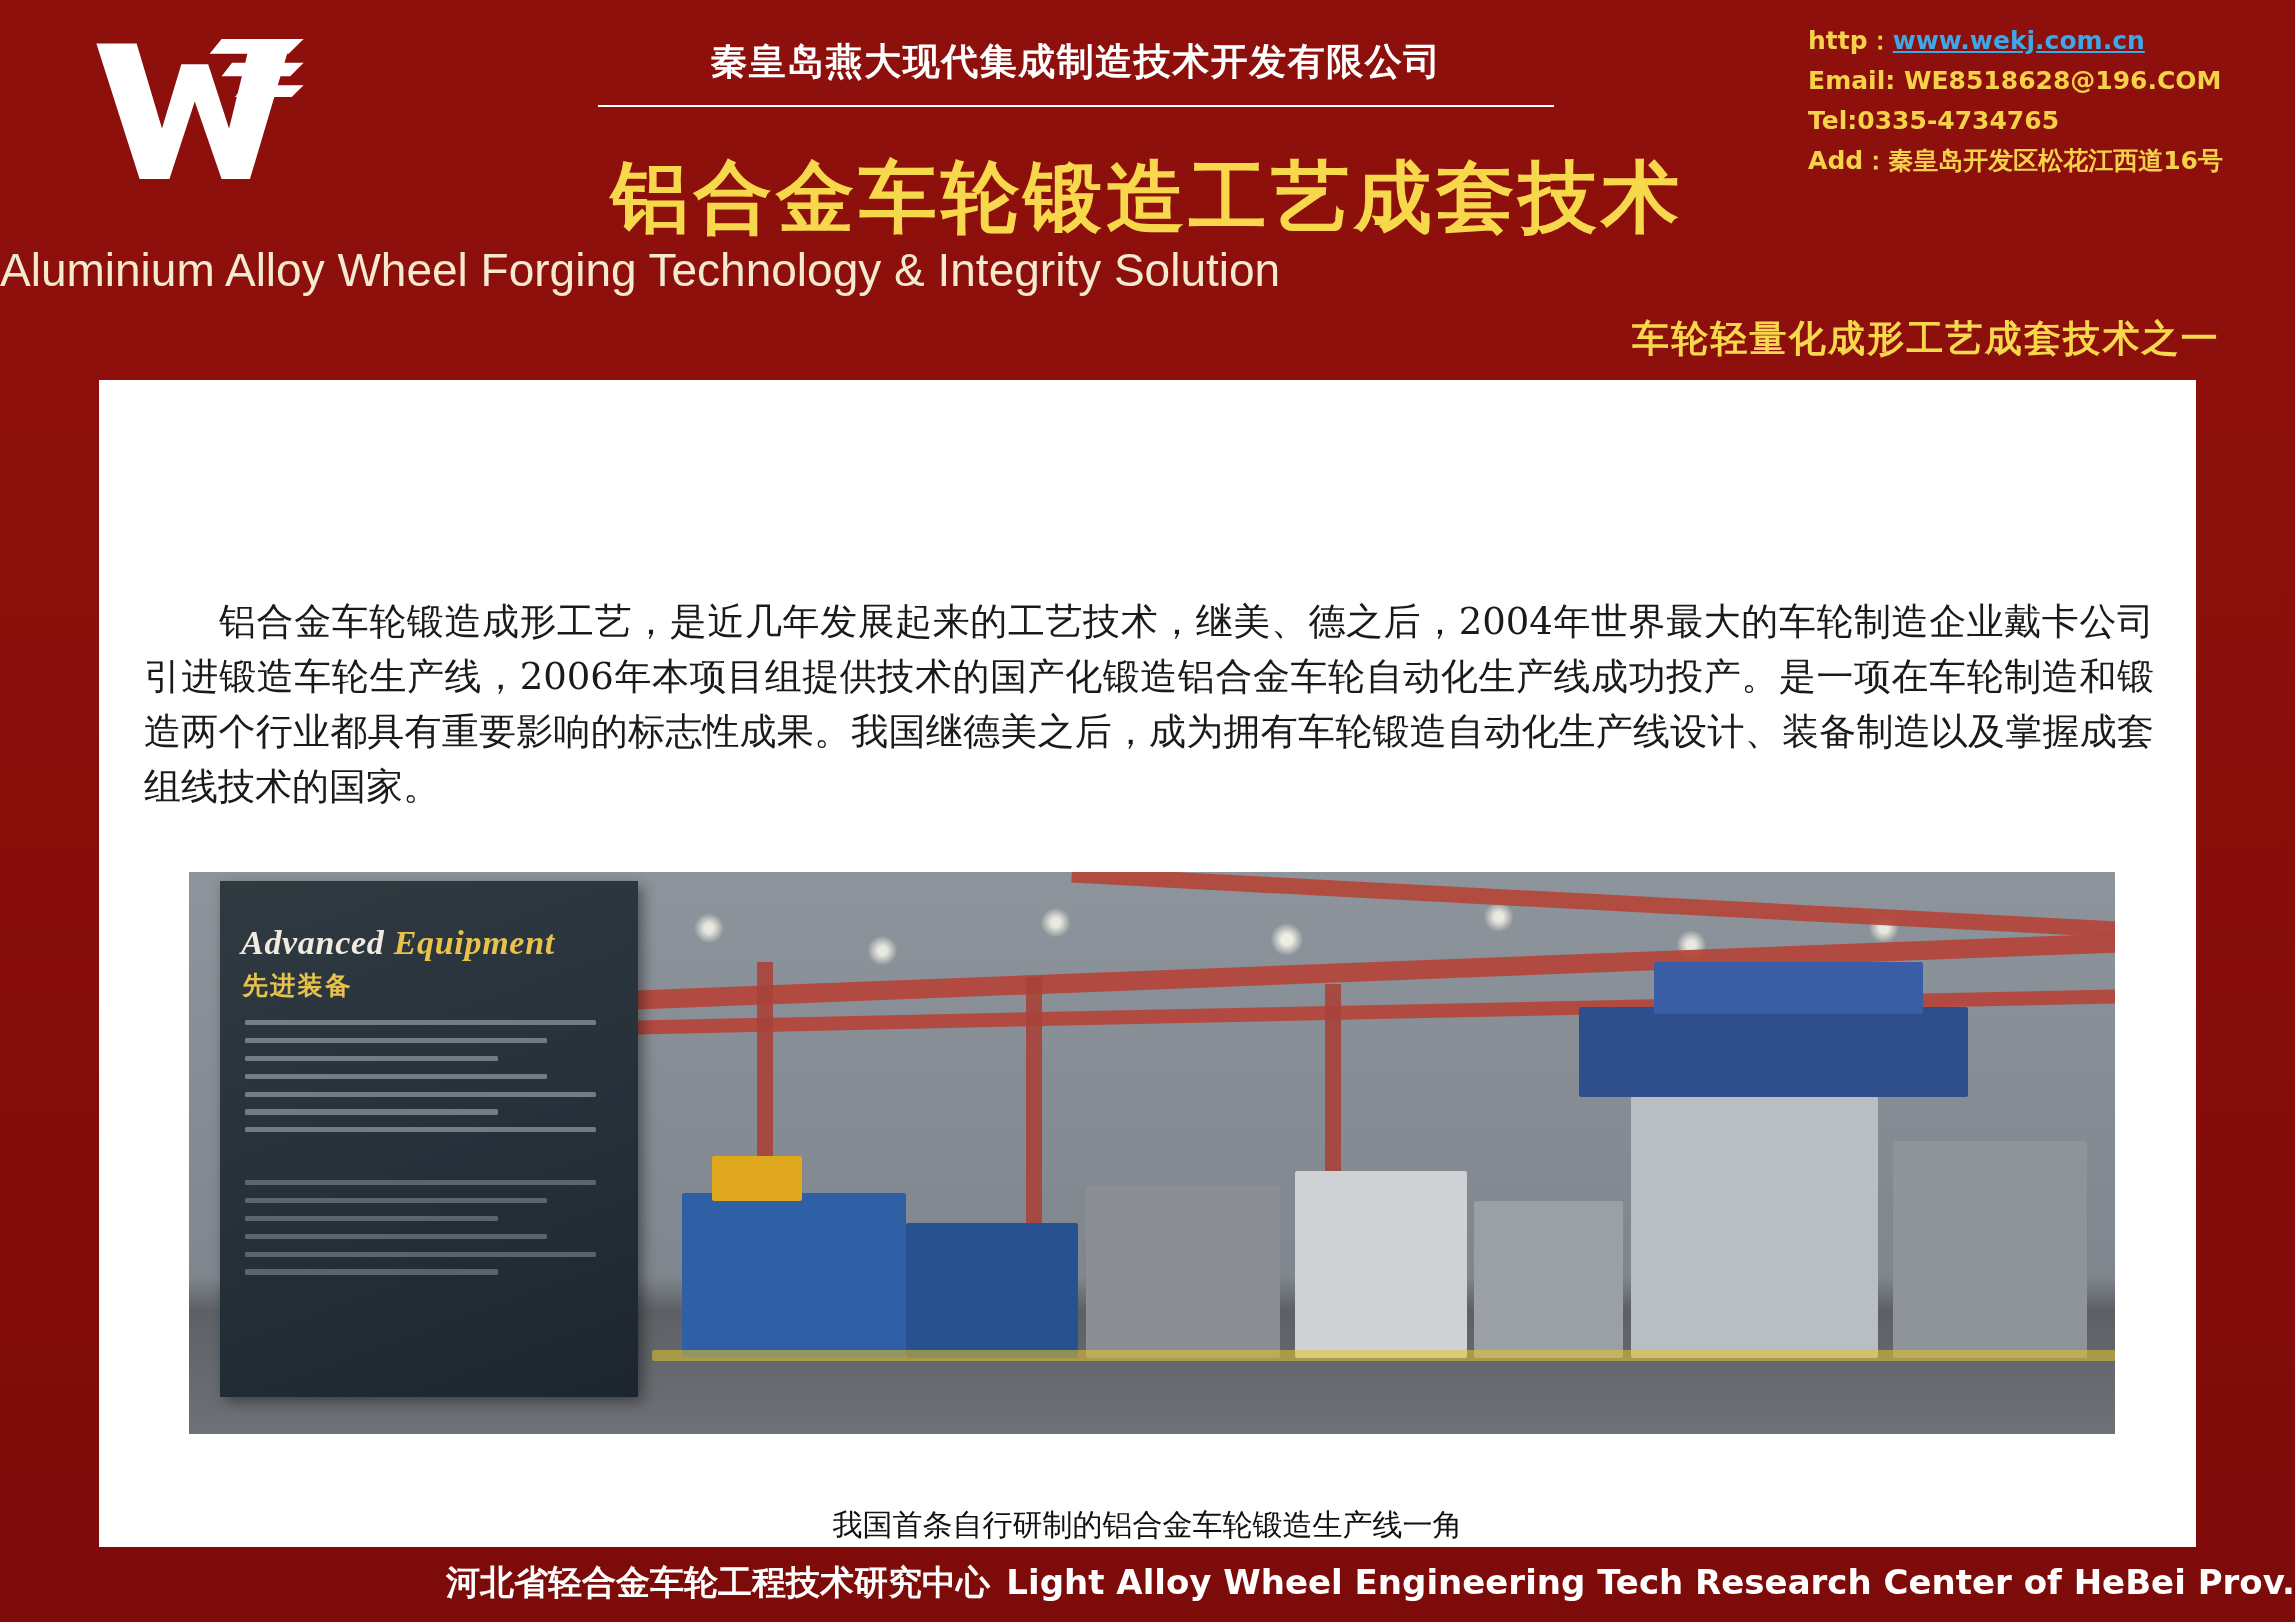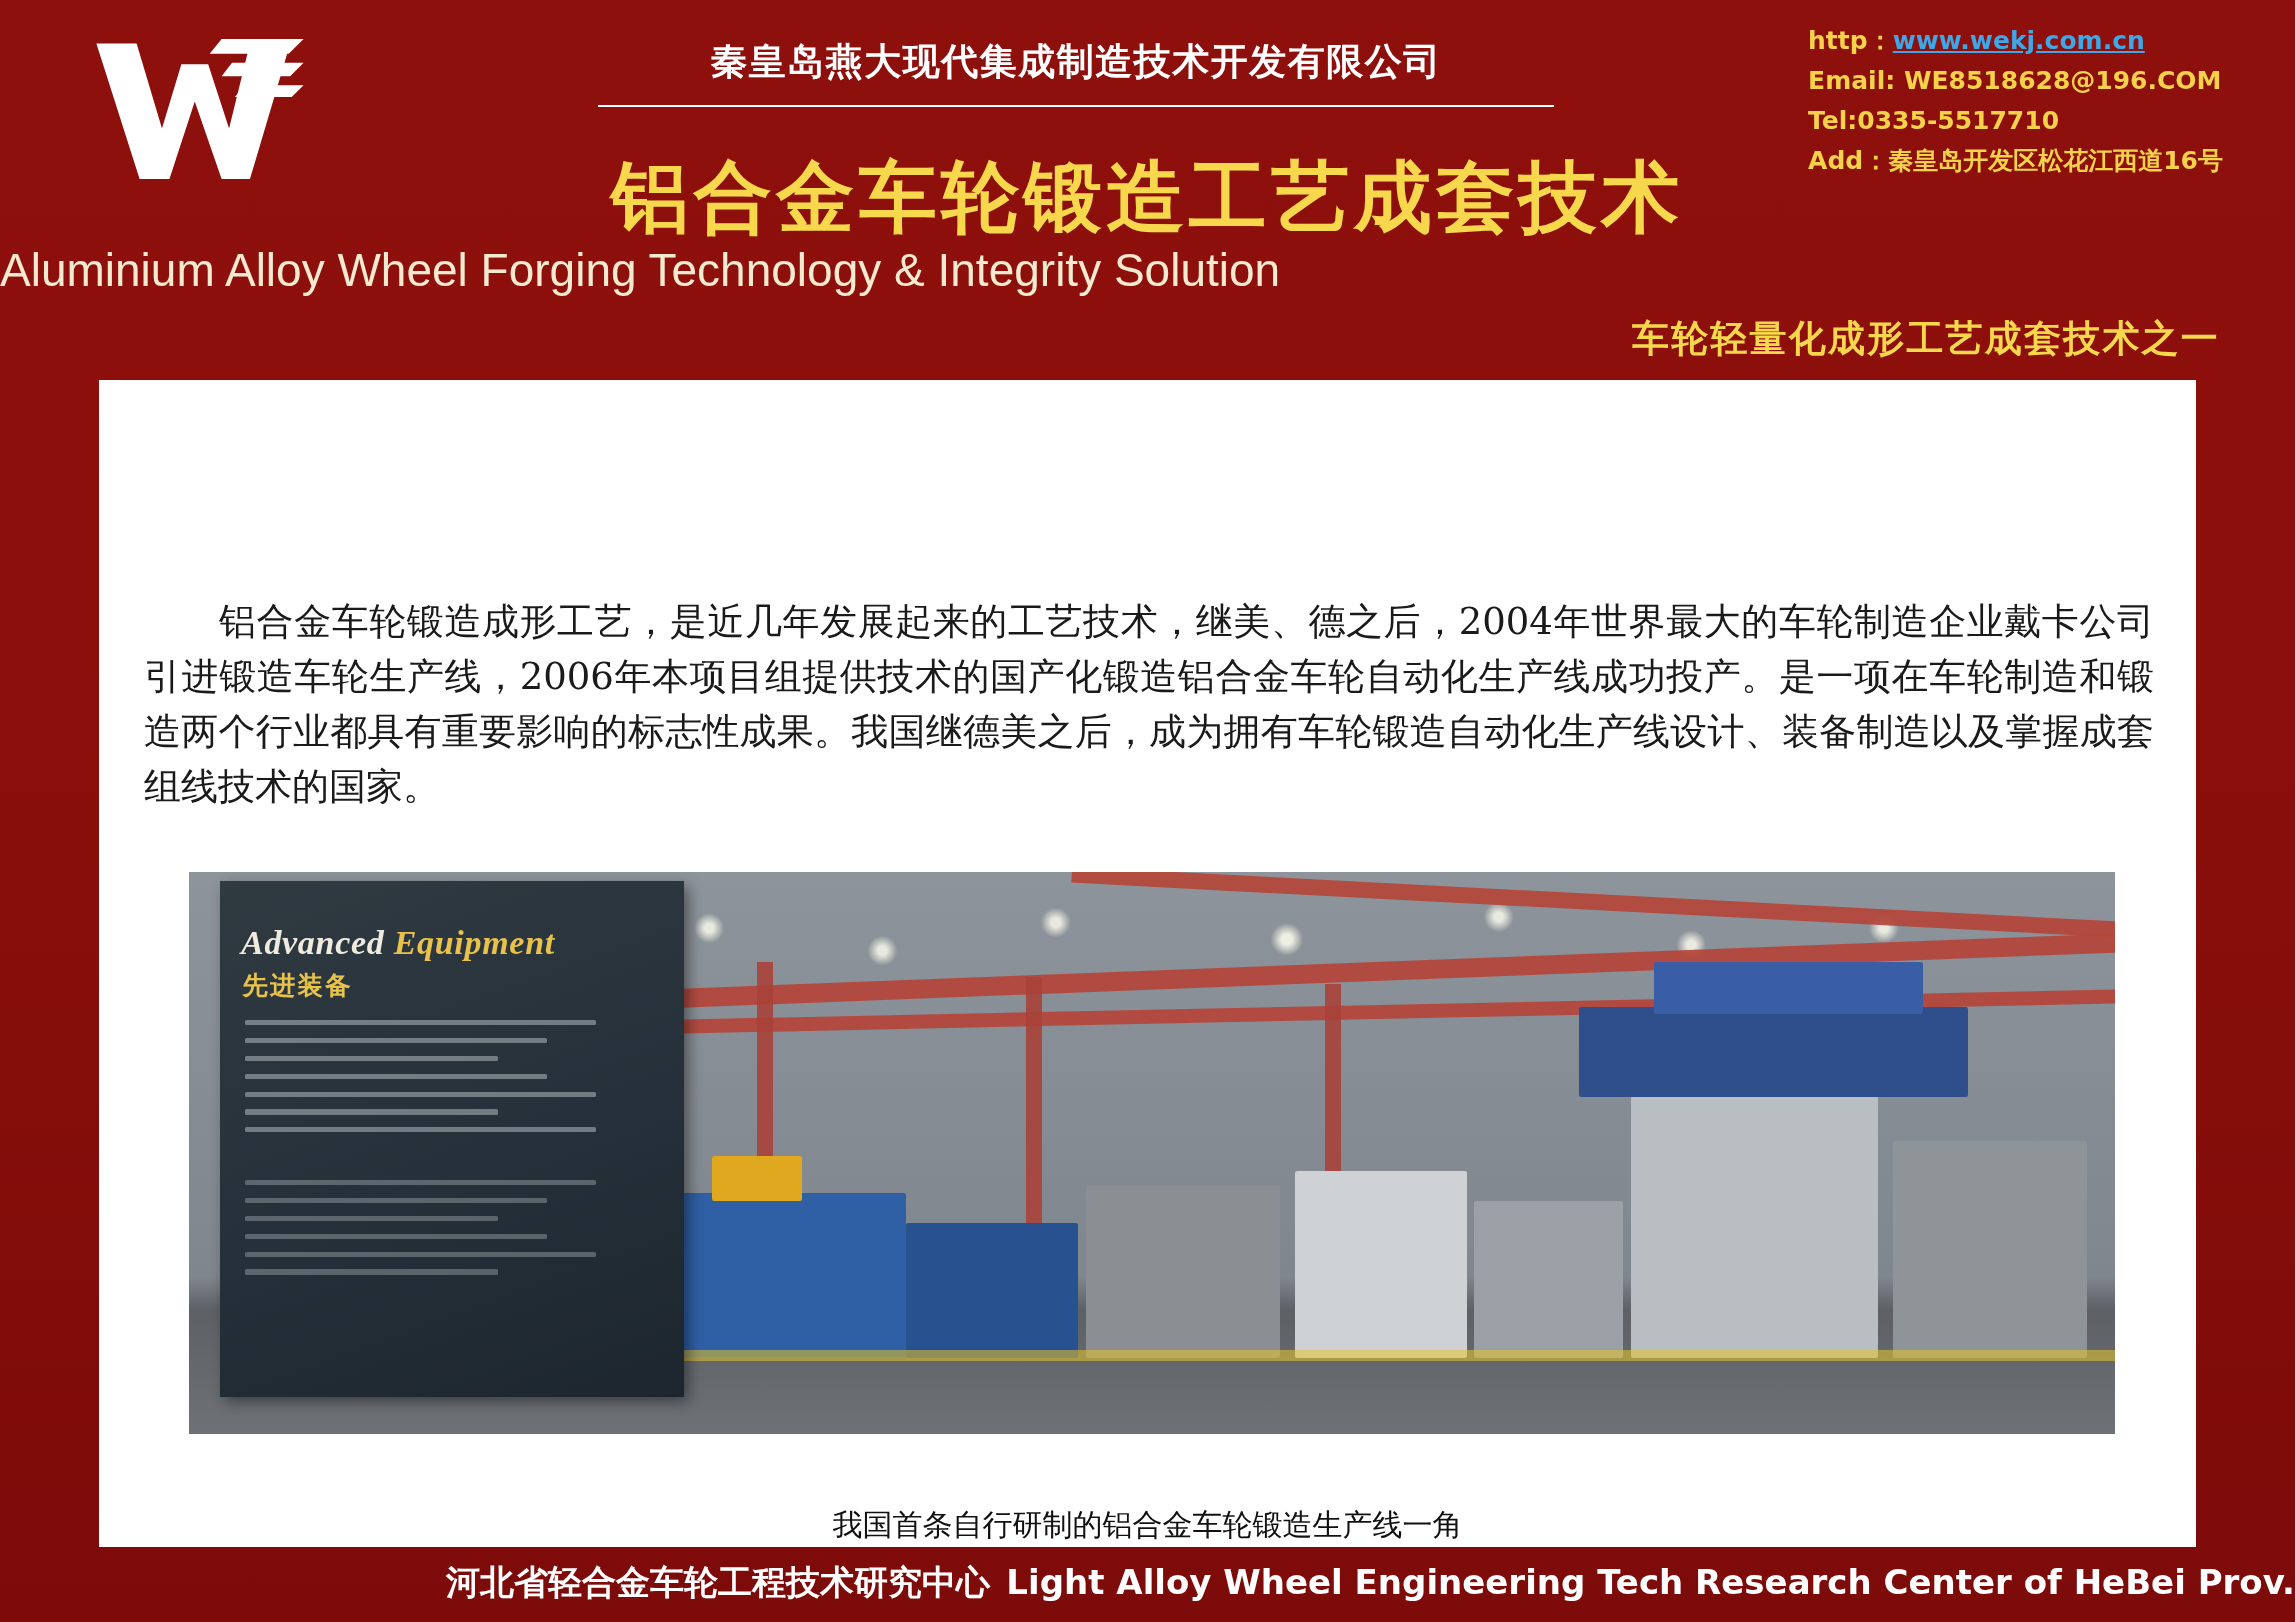"Tel:0335-5517710" div { text: Tel:0335-5517710 -> Tel:0335-4734765 }
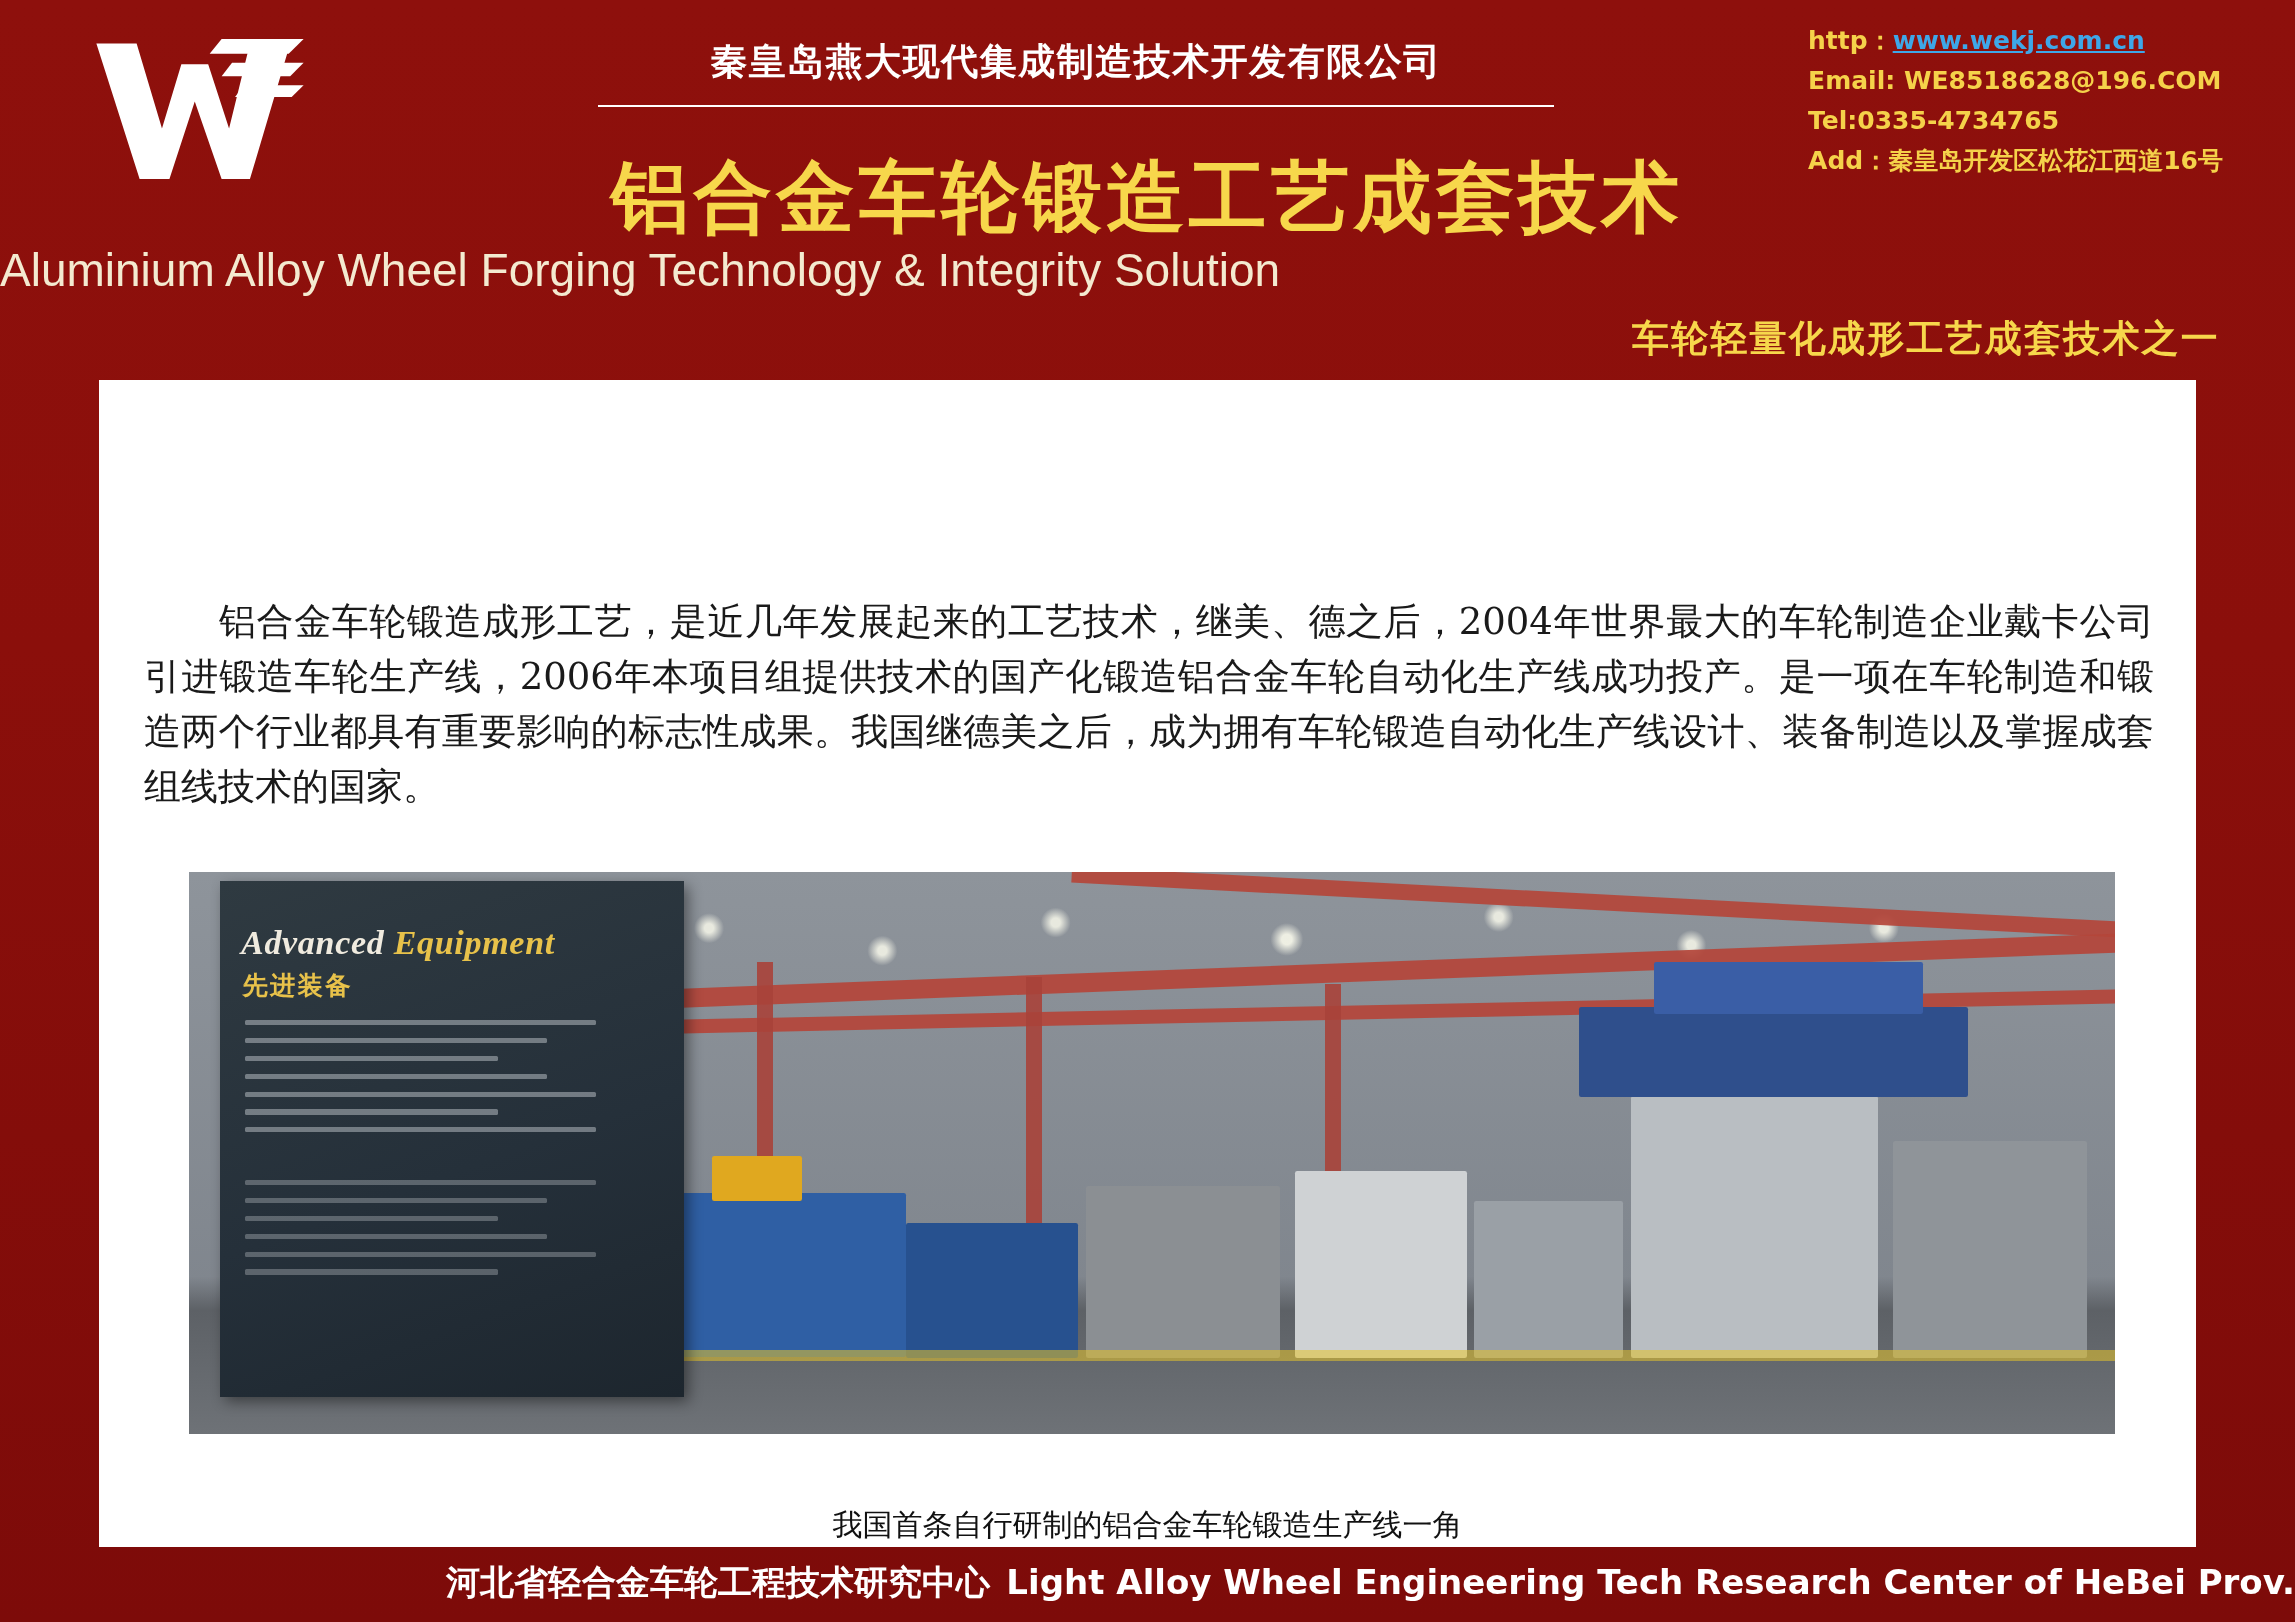"Advanced Equipment" .panel { padding-left: 46px -> none }
